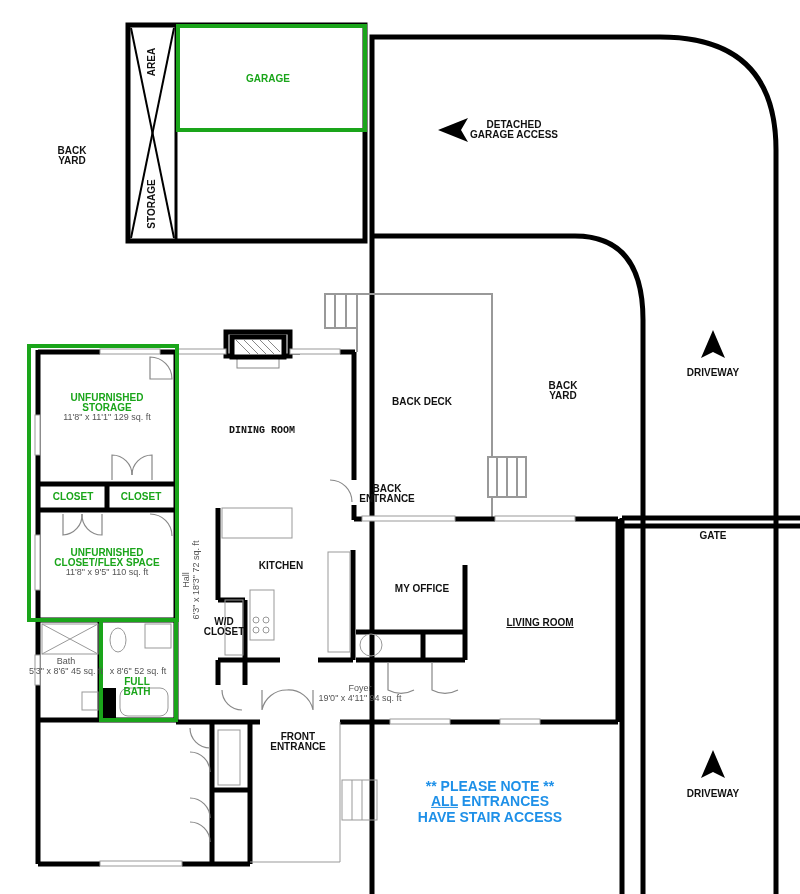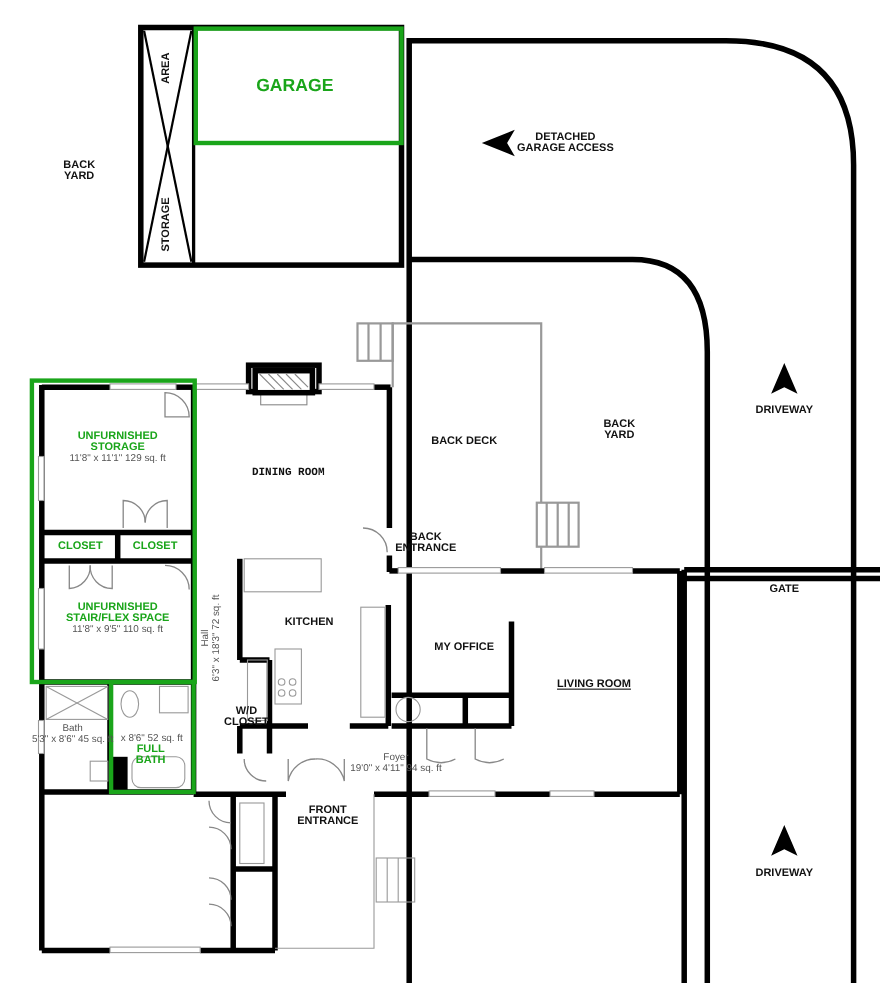"GARAGE" .lbl.md { font-size: 16px -> 10px }
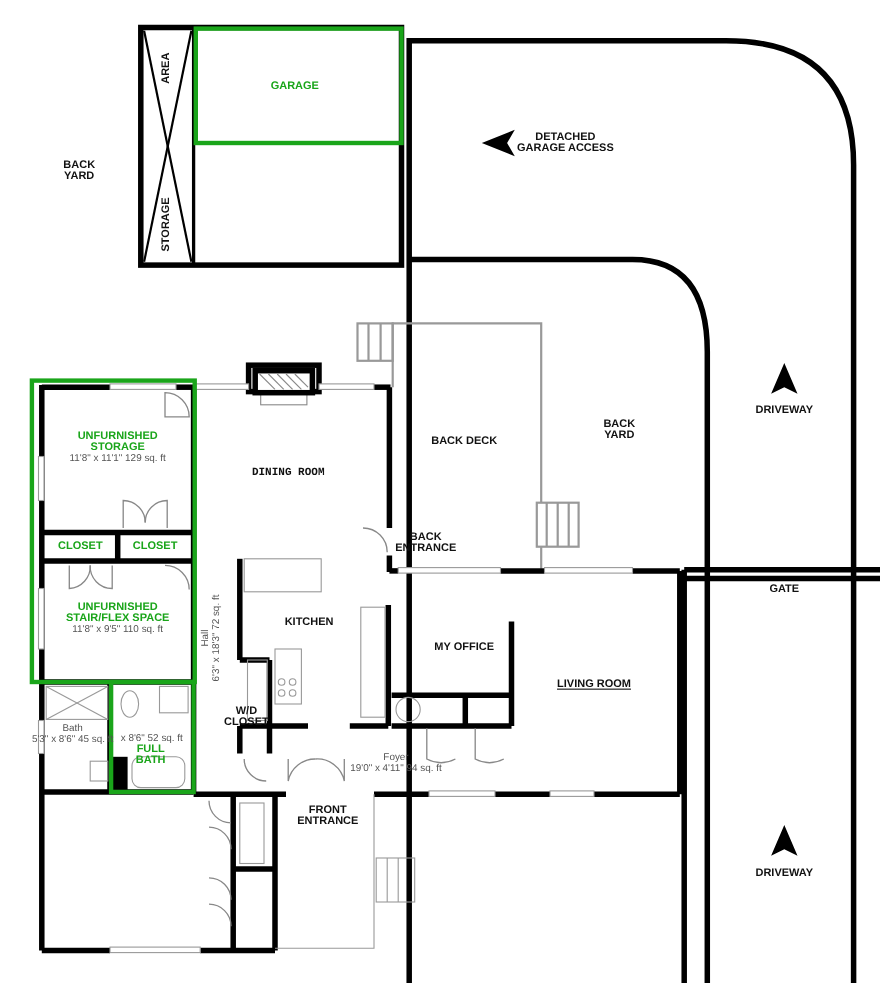"STAIR/FLEX SPACE" div { text: STAIR/FLEX -> CLOSET/FLEX }
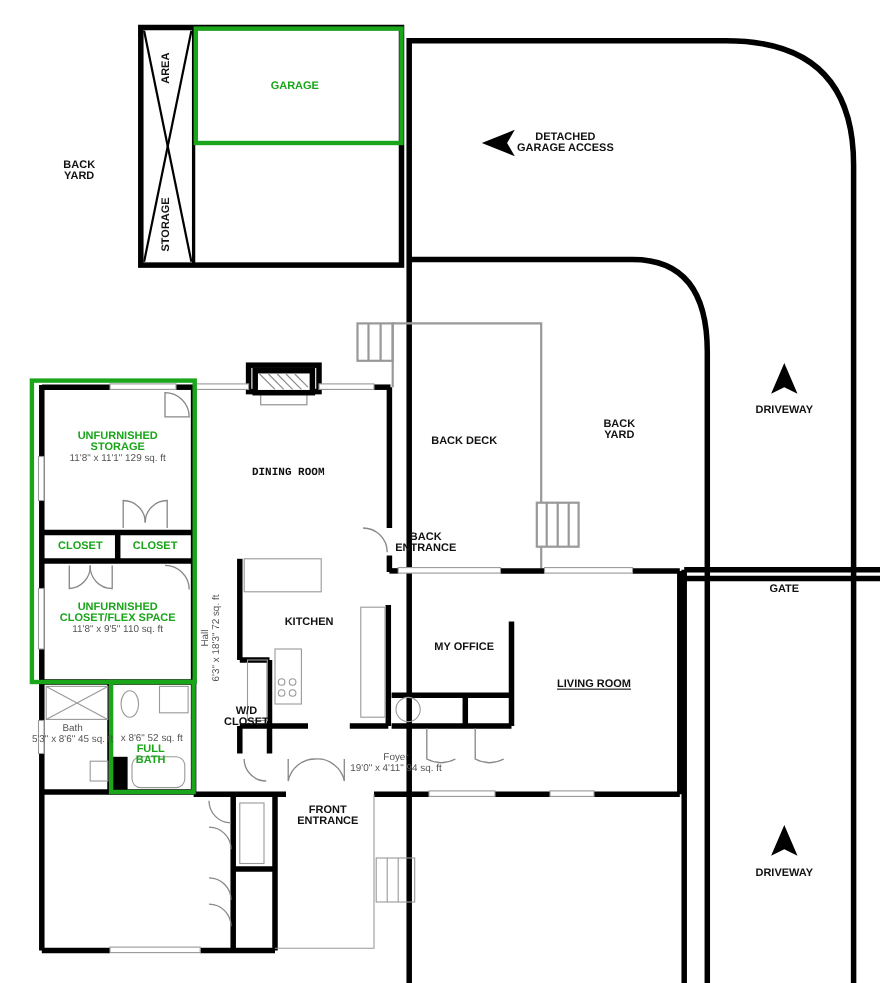"W/D" div.lbl { margin-top: 25px -> none }
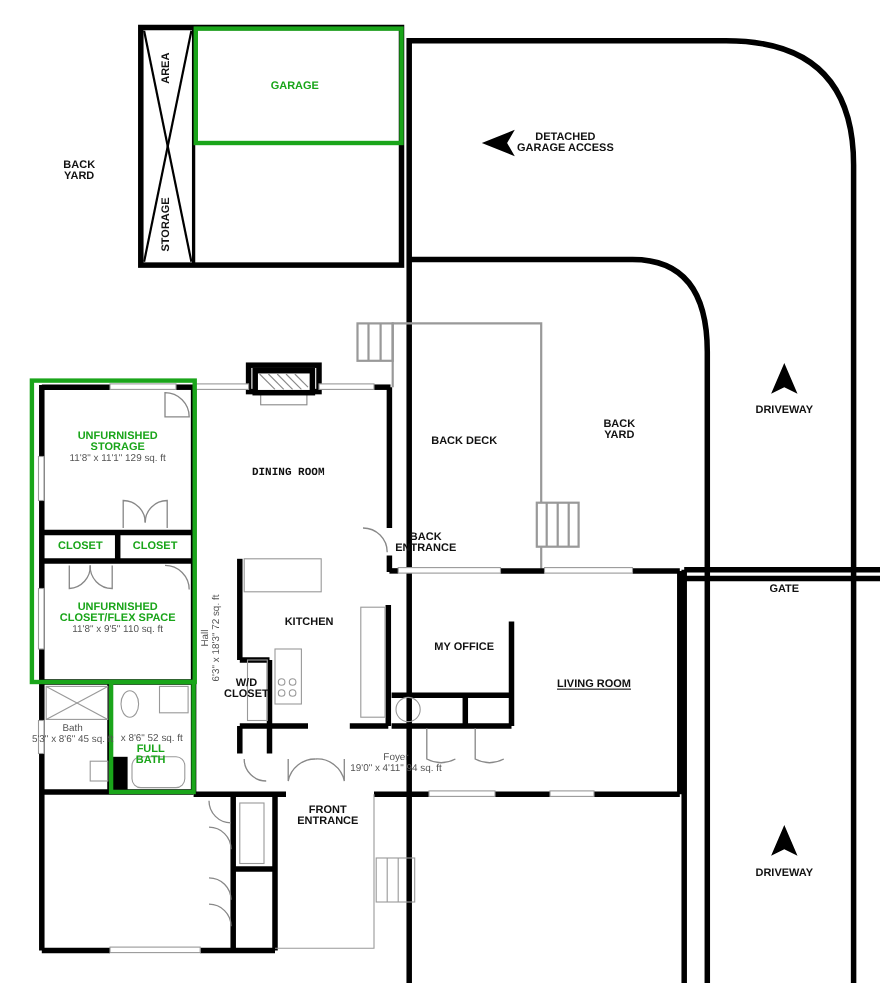"** PLEASE NOTE **" div.note { html: none -> <div> <div>** PLEASE NOTE **</div> <div><u>ALL</u><span> ENTRANCES</span></div> <div>HAVE STAIR ACCESS</div> </div> }
